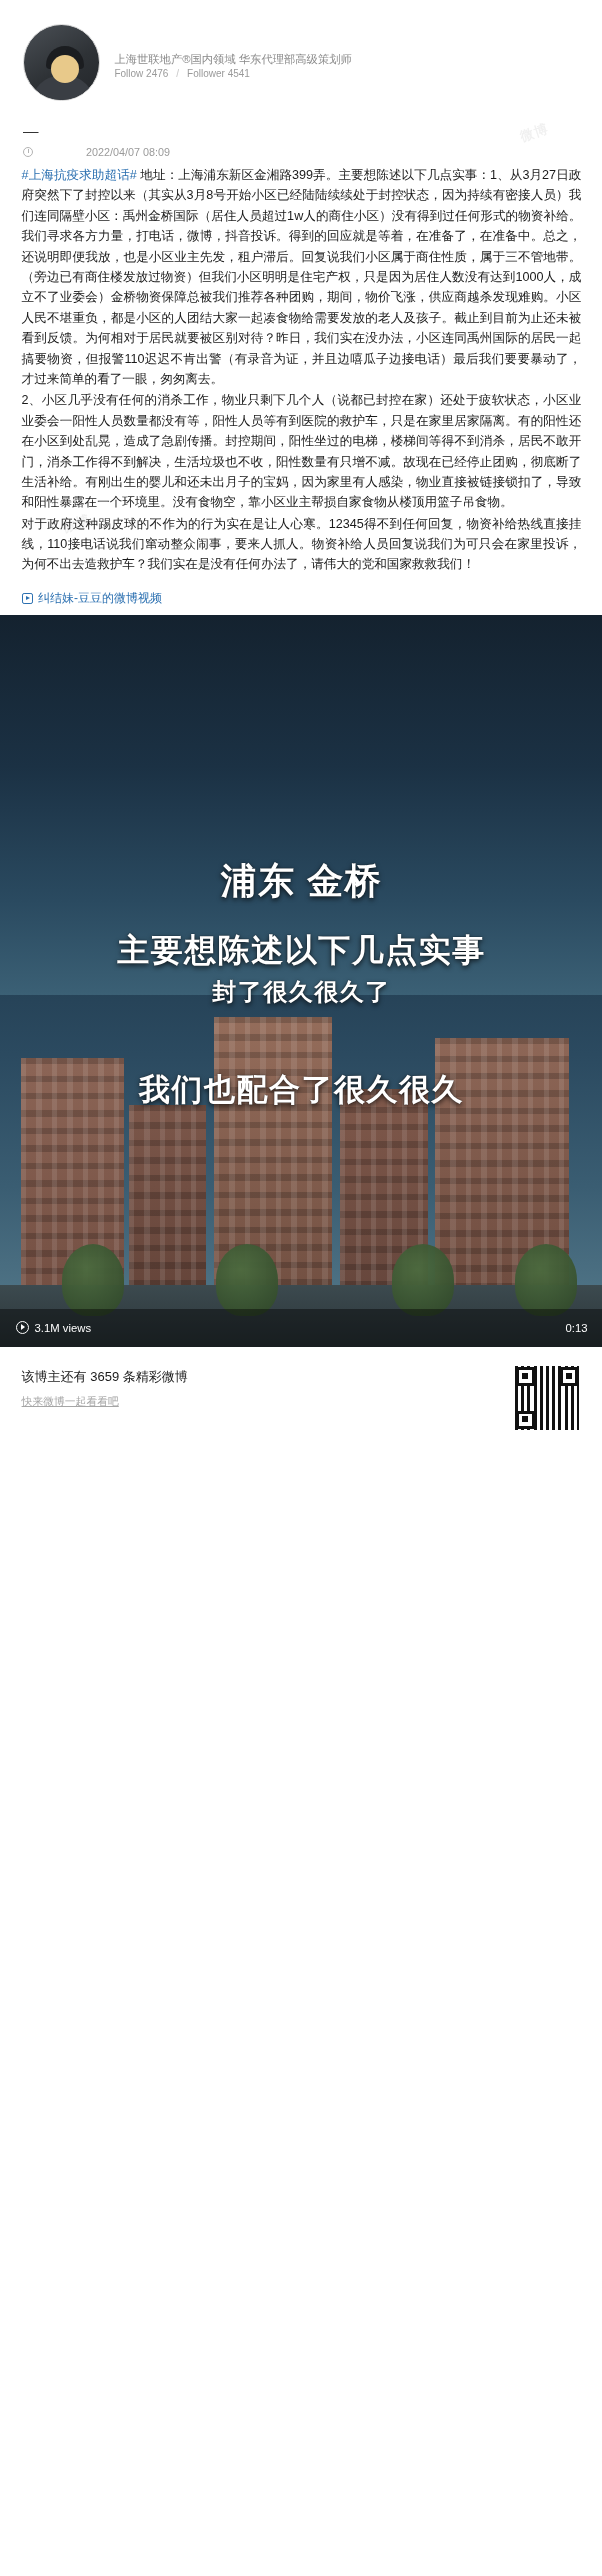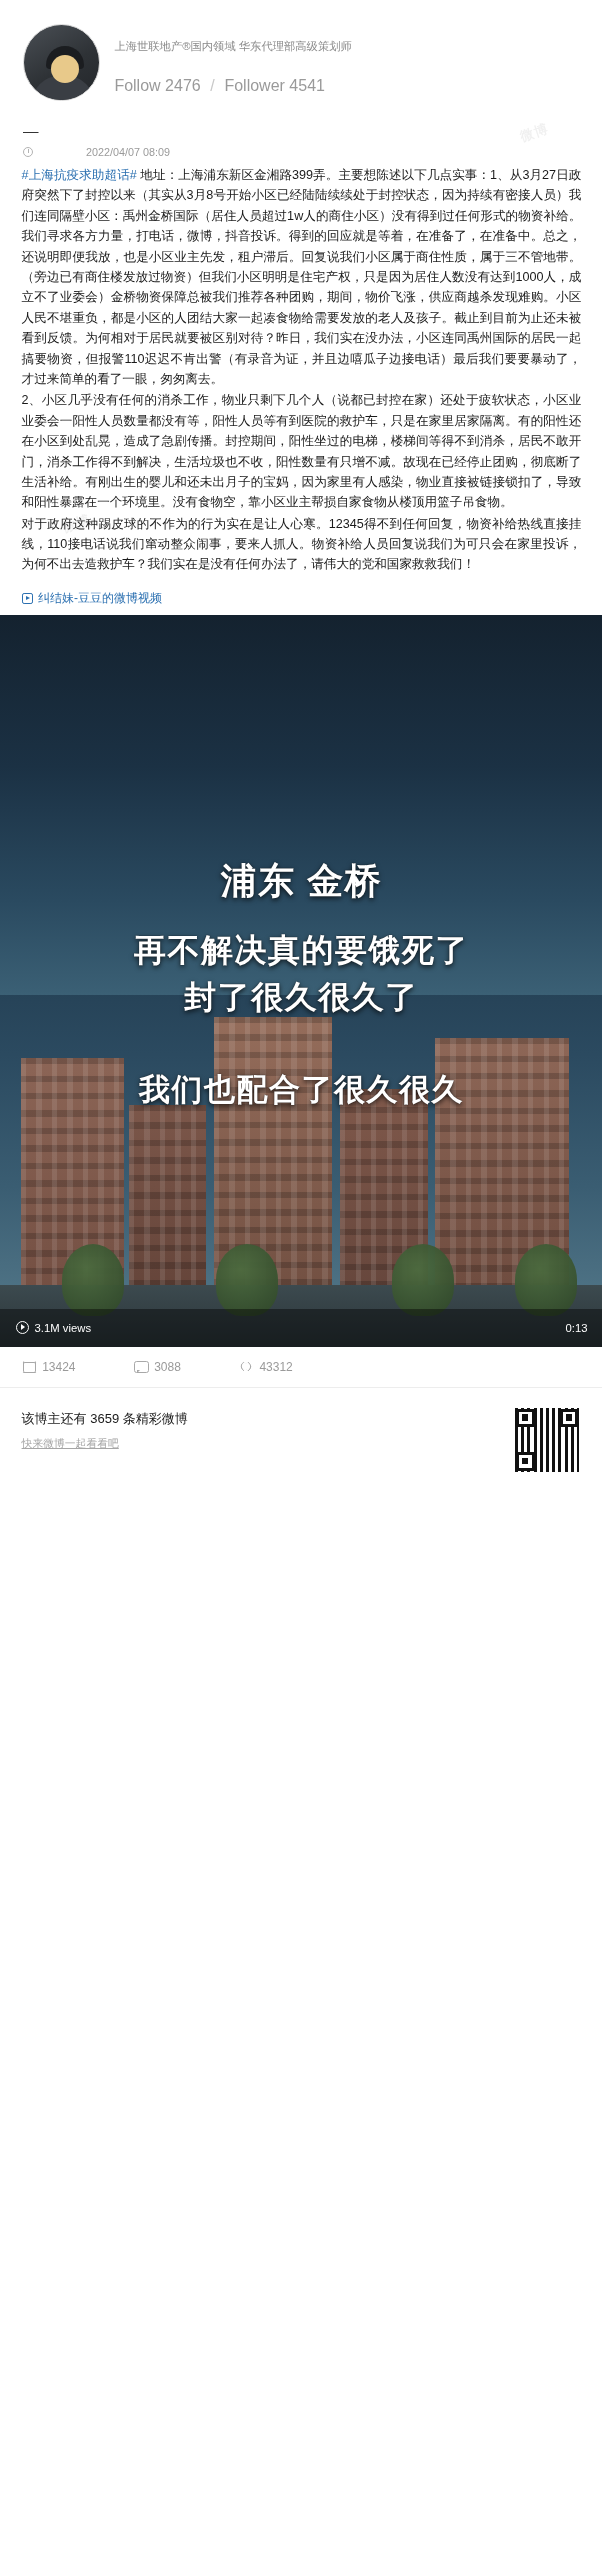"上海世联地产®国内领域 华东代理部高级策划师" .account-desc { margin-top: 12px -> 25px }
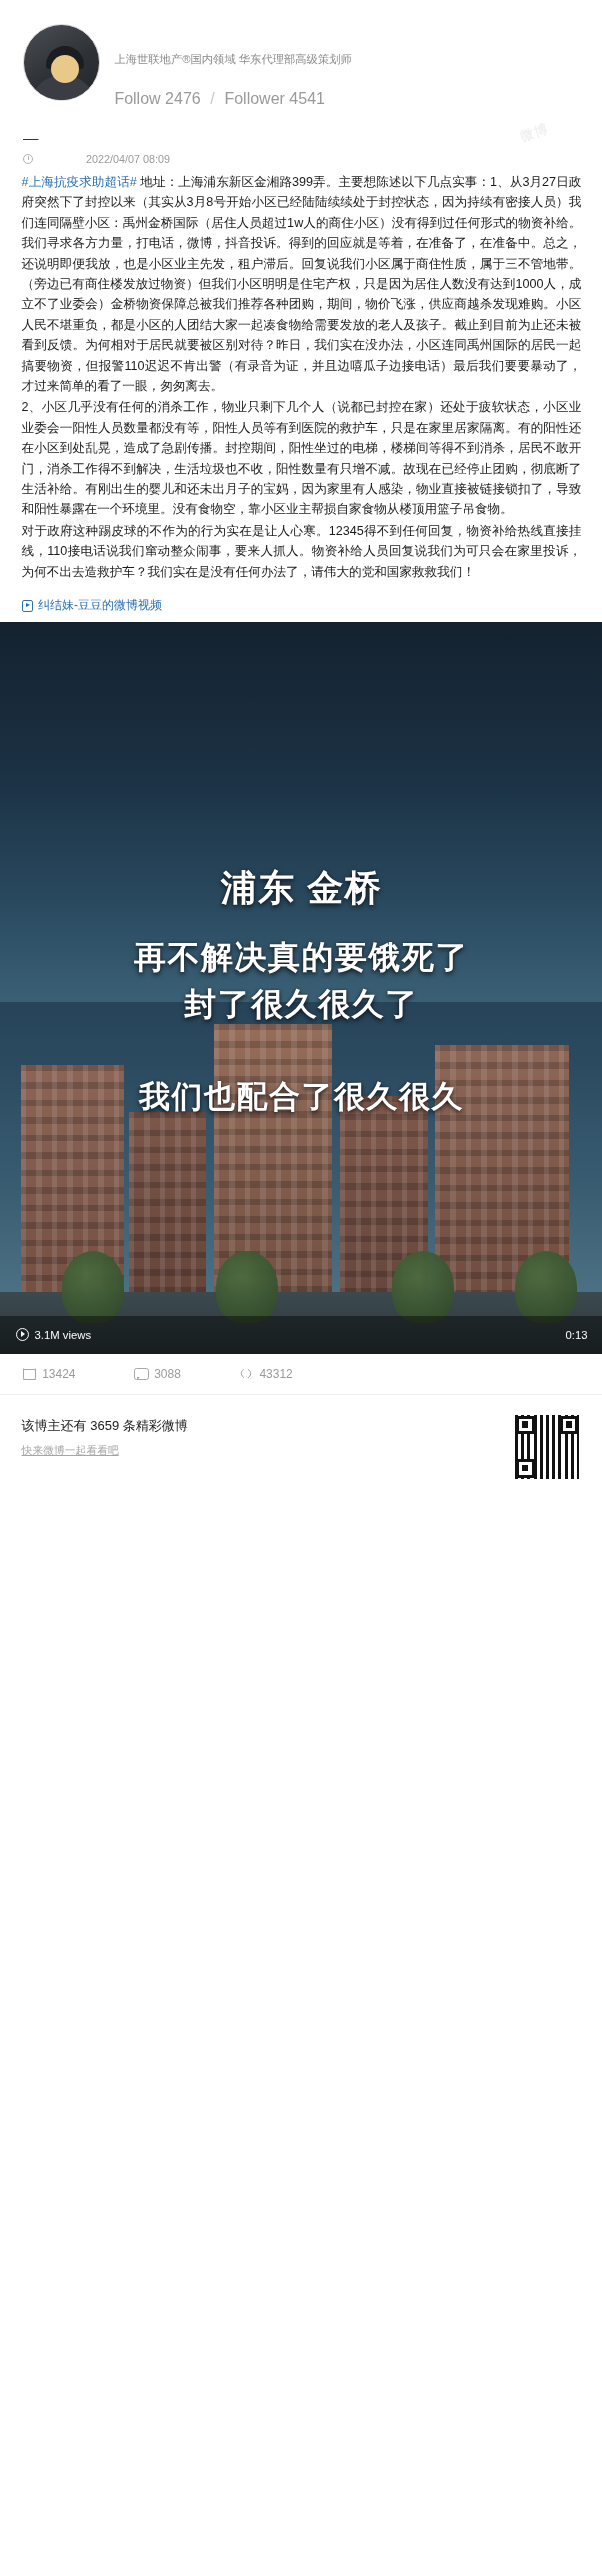"Follow 2476 / Follower 4541" .follow-line { font-size: 16px -> 10px; margin-top: 22px -> 0 }
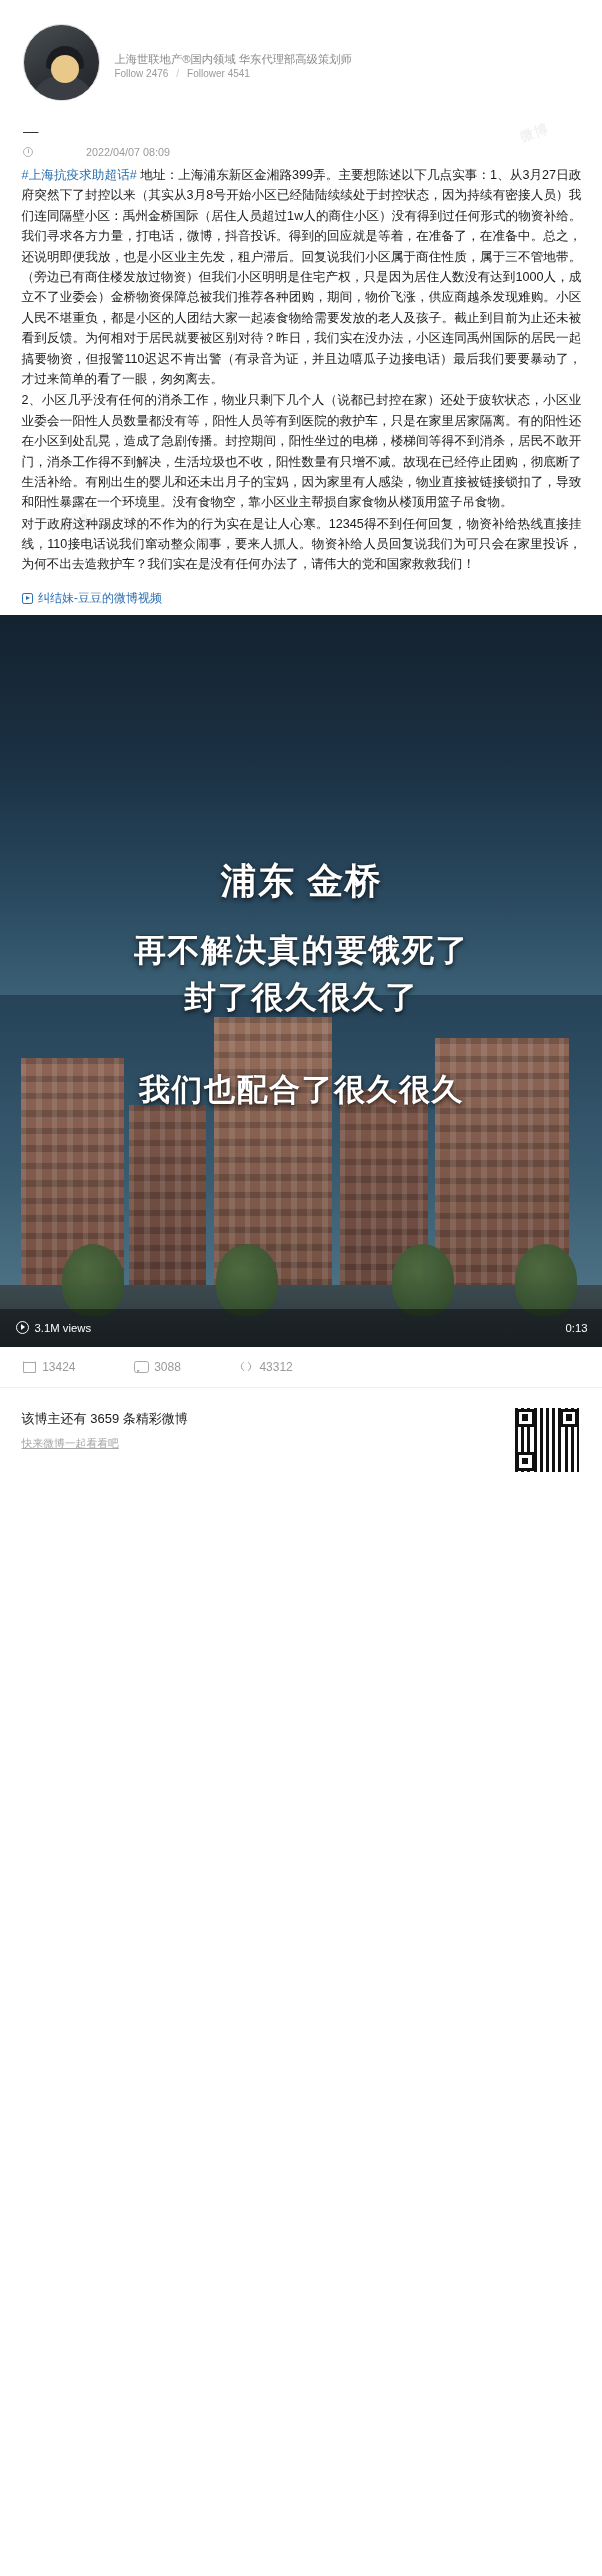"再不解决真的要饿死了" div.vid-caption { text: 再不解决真的要饿死了 -> 主要想陈述以下几点实事 }
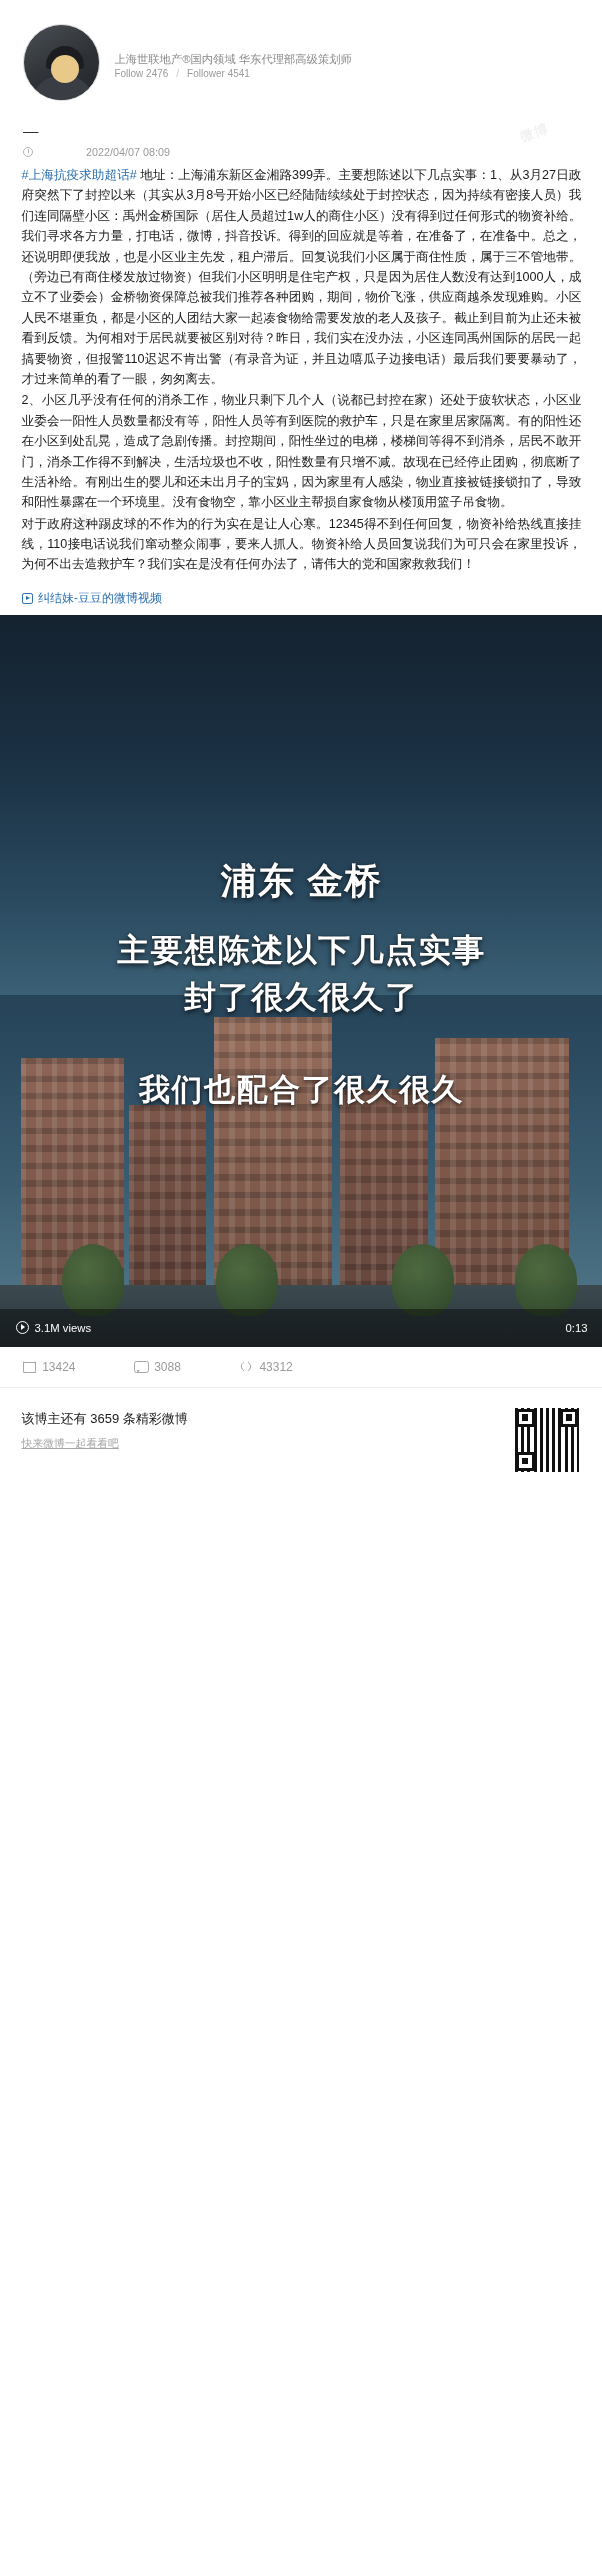"封了很久很久了" .vc-l2 { font-size: 32px -> 24px }
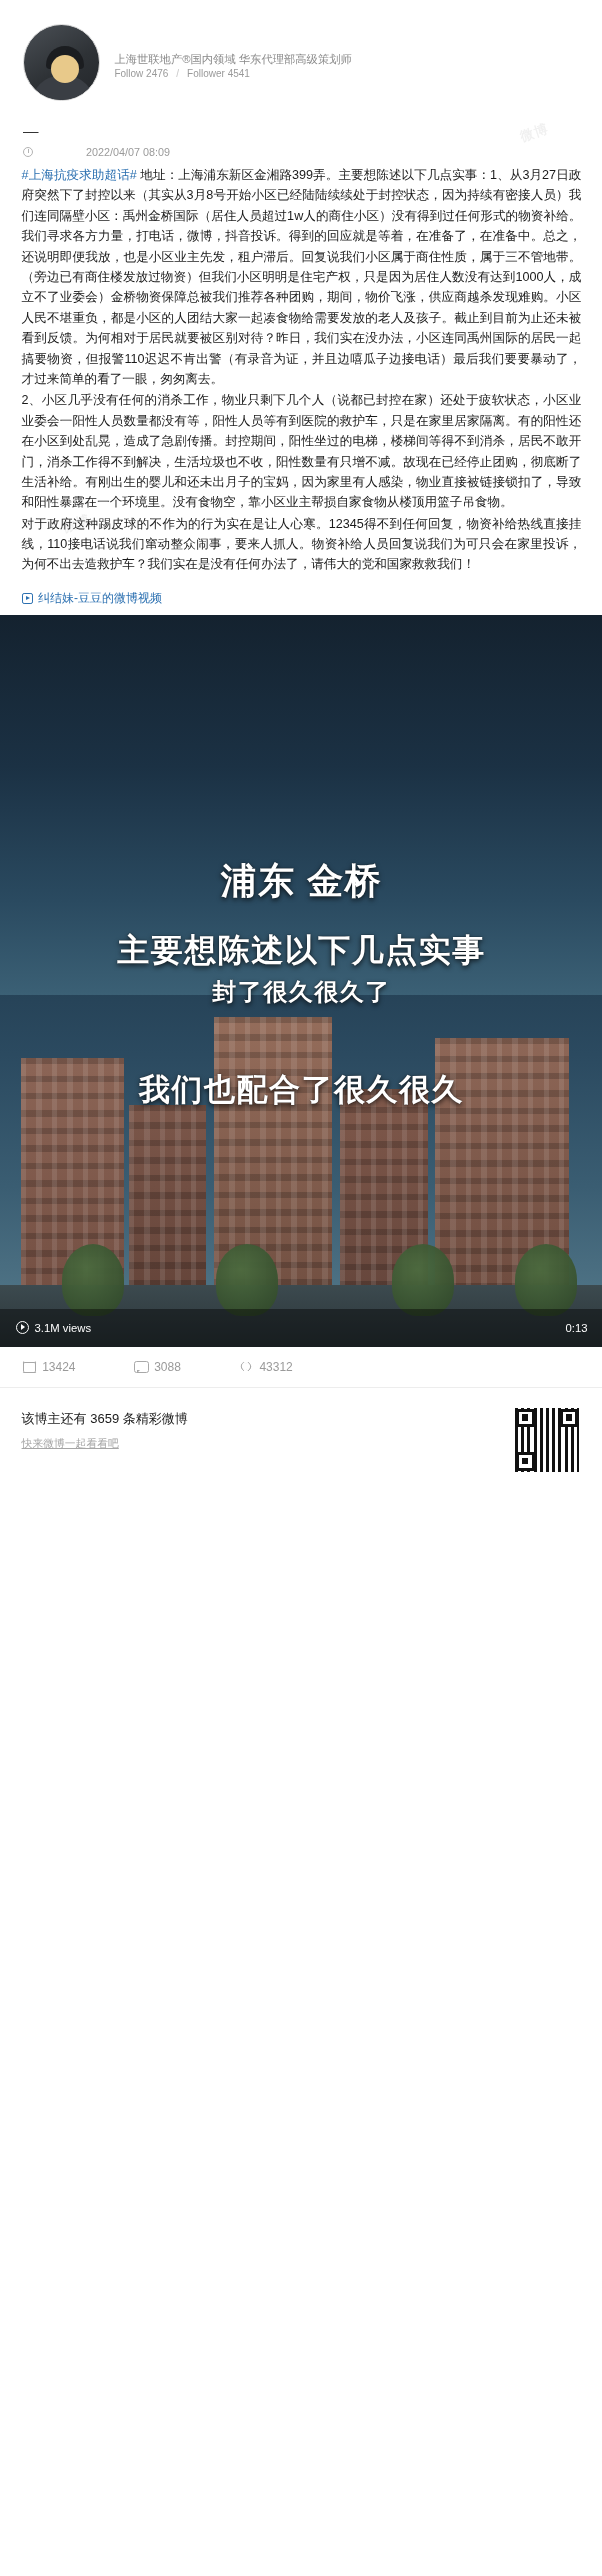"13424" div.actions { html: <div> <div> <span></span> <span>13424</span> </div> <div> <span></span> <span>3088</span> </div> <div> <span> <i></i> </span> <span>43312</span> </div> </div> -> none }
